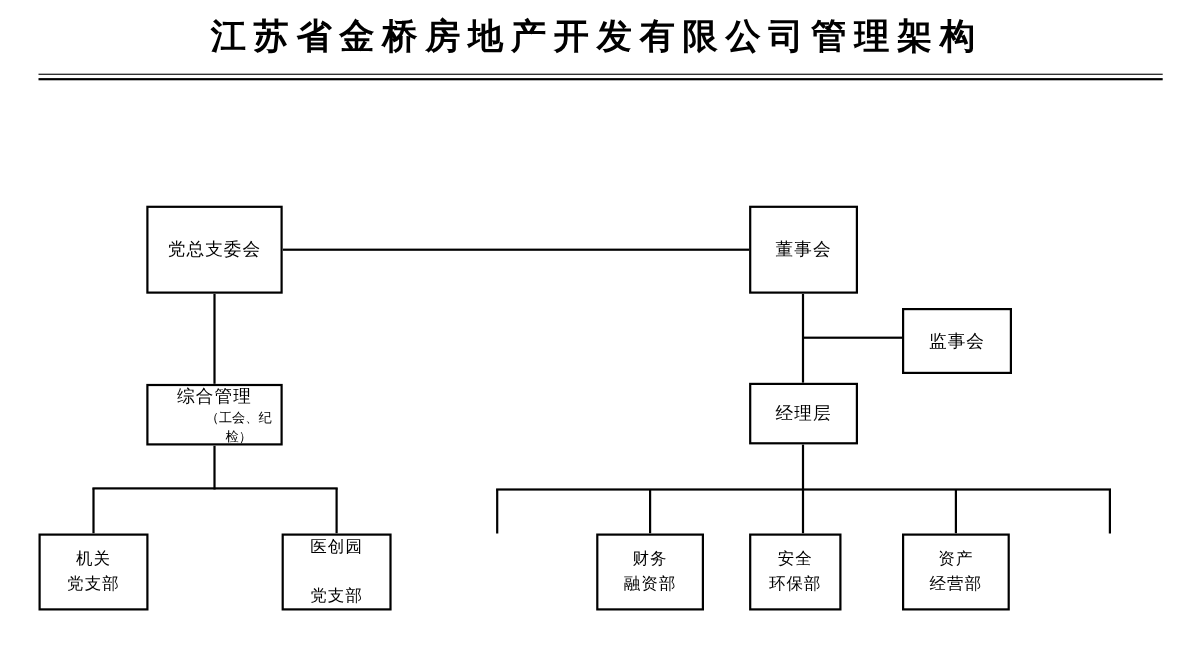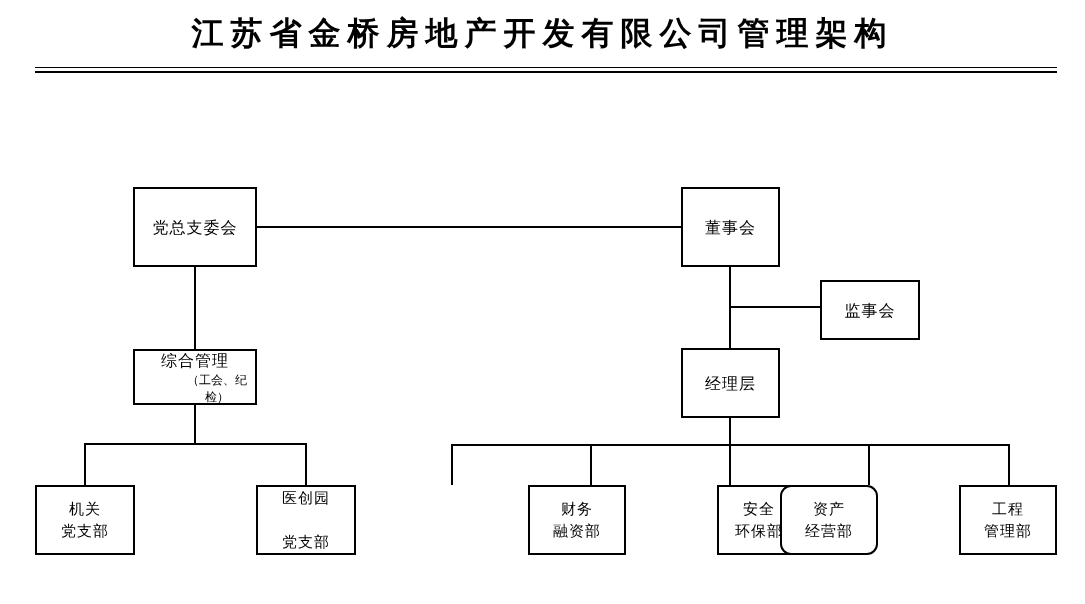"经理层" .n-management { height: 70px -> 56px }
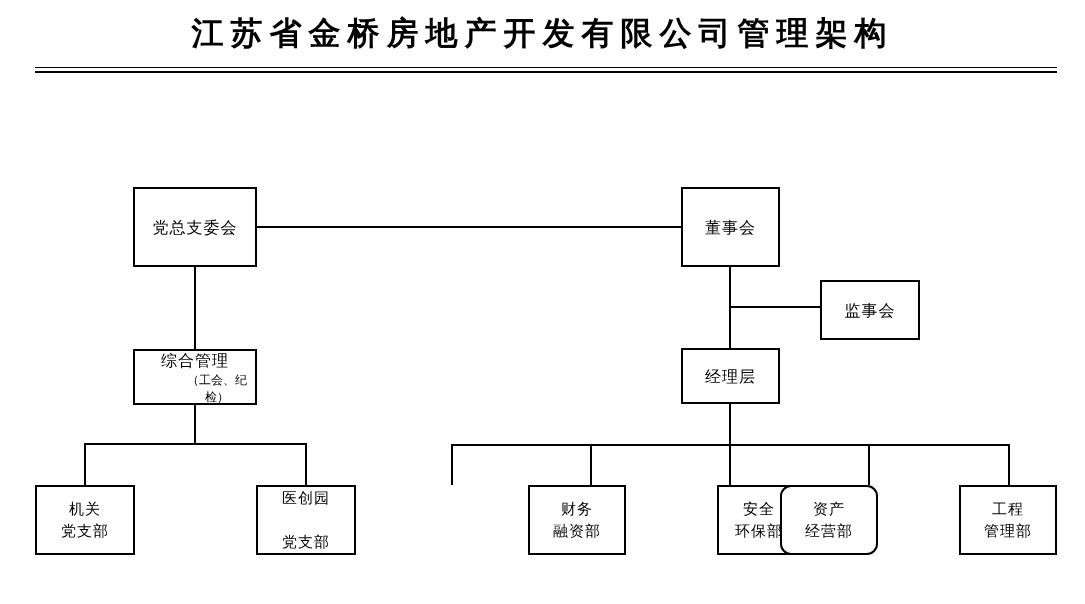"财务" .n-dept-finance { left: 528px -> 542px }
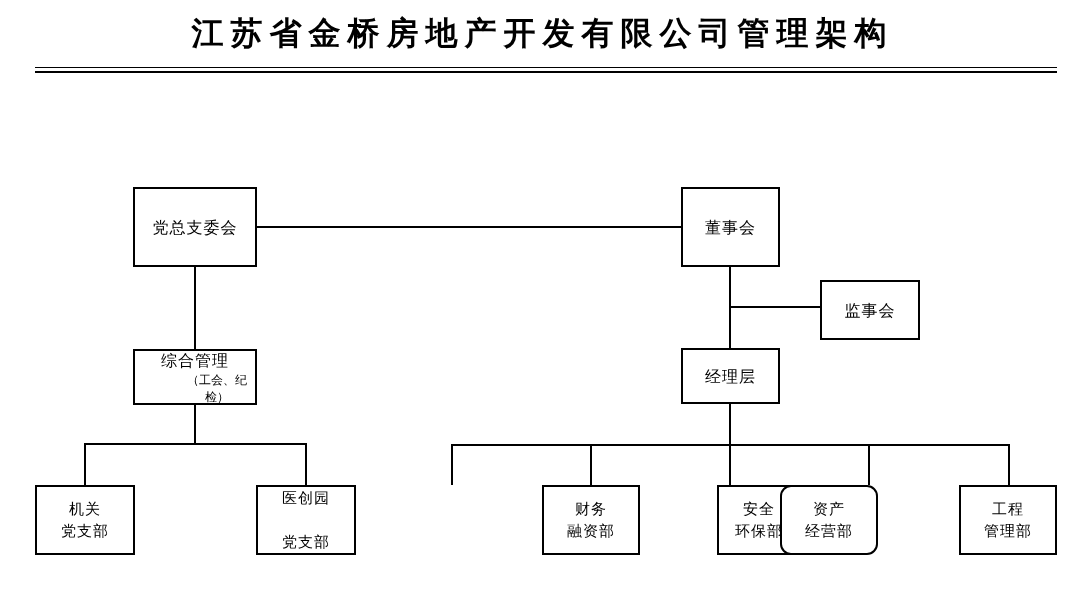"安全" .n-dept-safety { margin-left: 36px -> none }
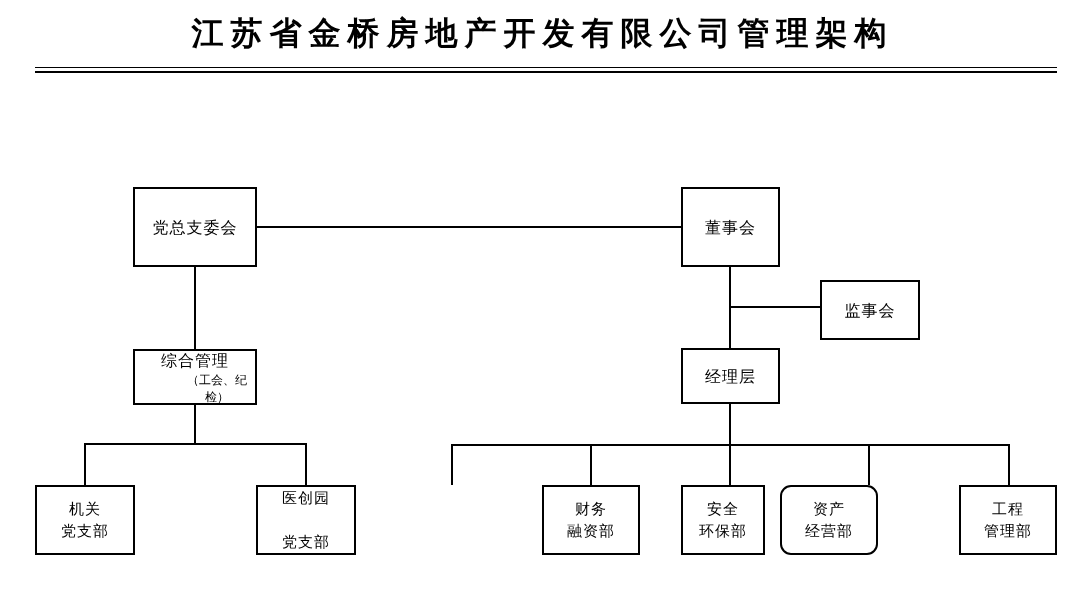"资产" .n-dept-asset { border-radius: 11px -> none; left: 780px -> 820px }
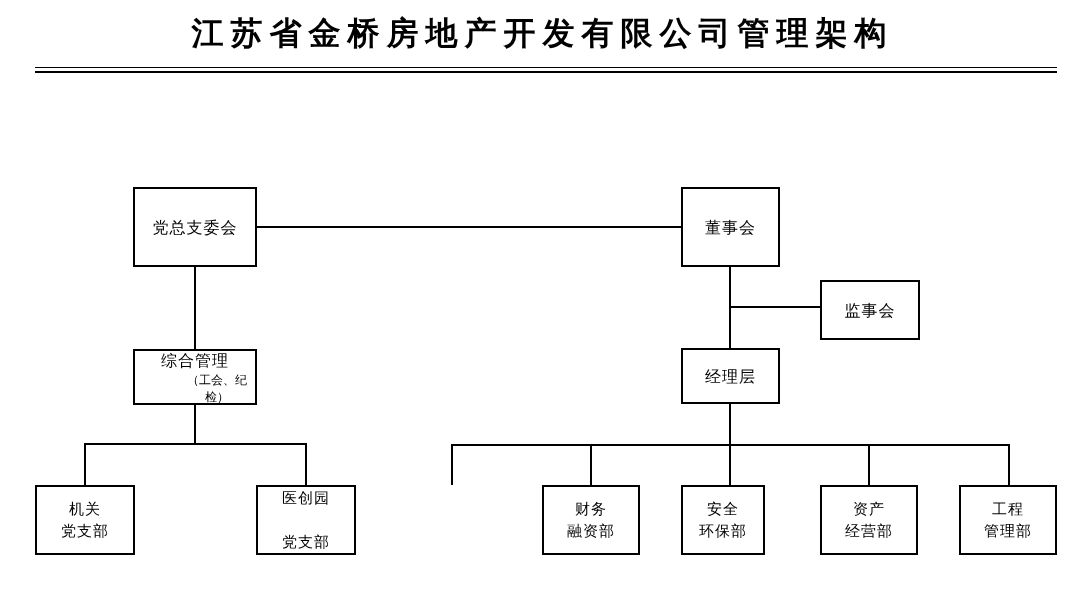"工程" div.node { html: <div> <span>工程</span> <span>管理部</span> </div> -> none }
